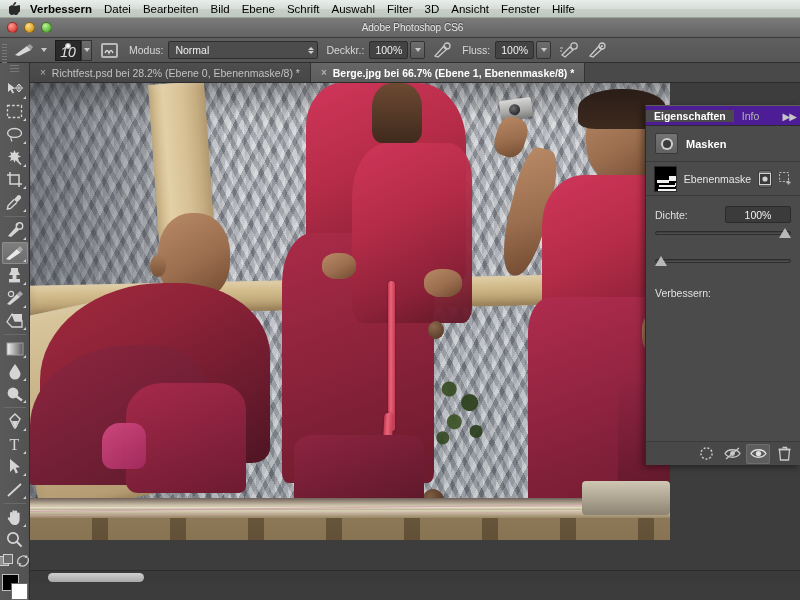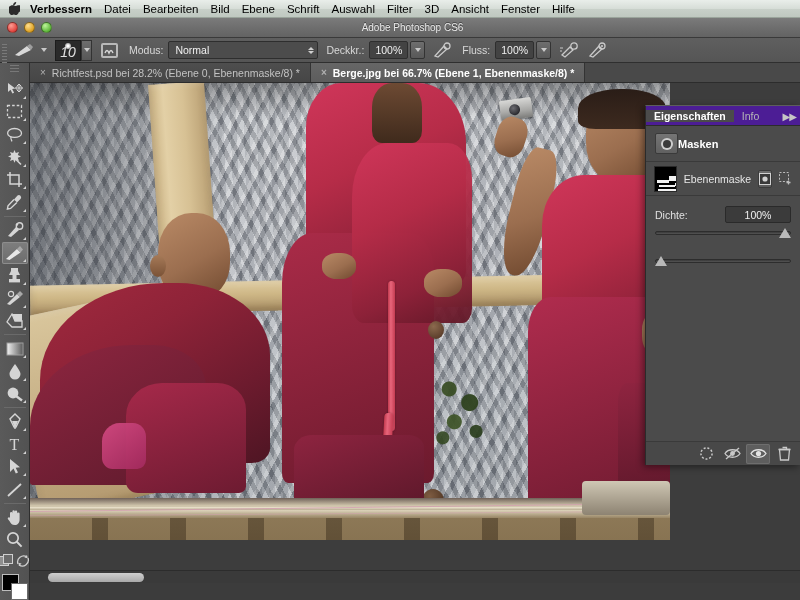"Masken" .pp-head { gap: none -> 8px }
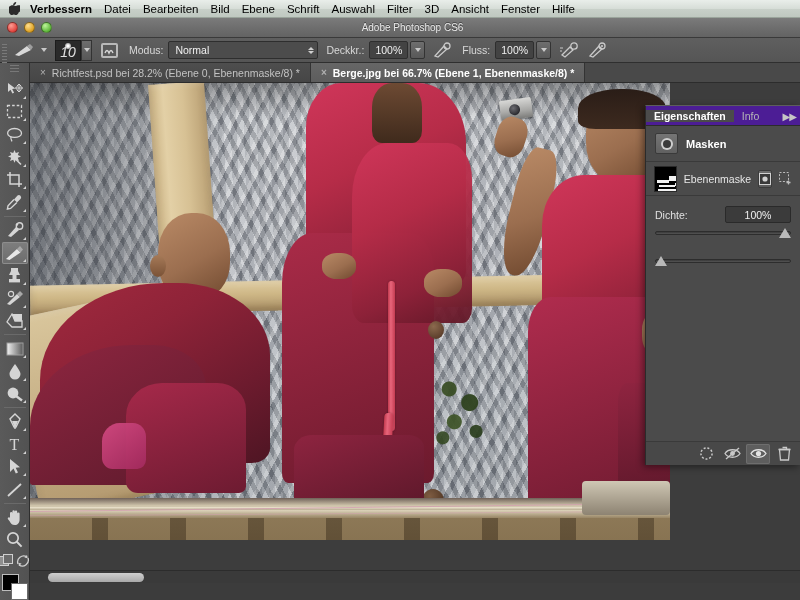"Verbessern:" span.pp-refine-lbl { html: none -> <span>Verbessern:</span> }
